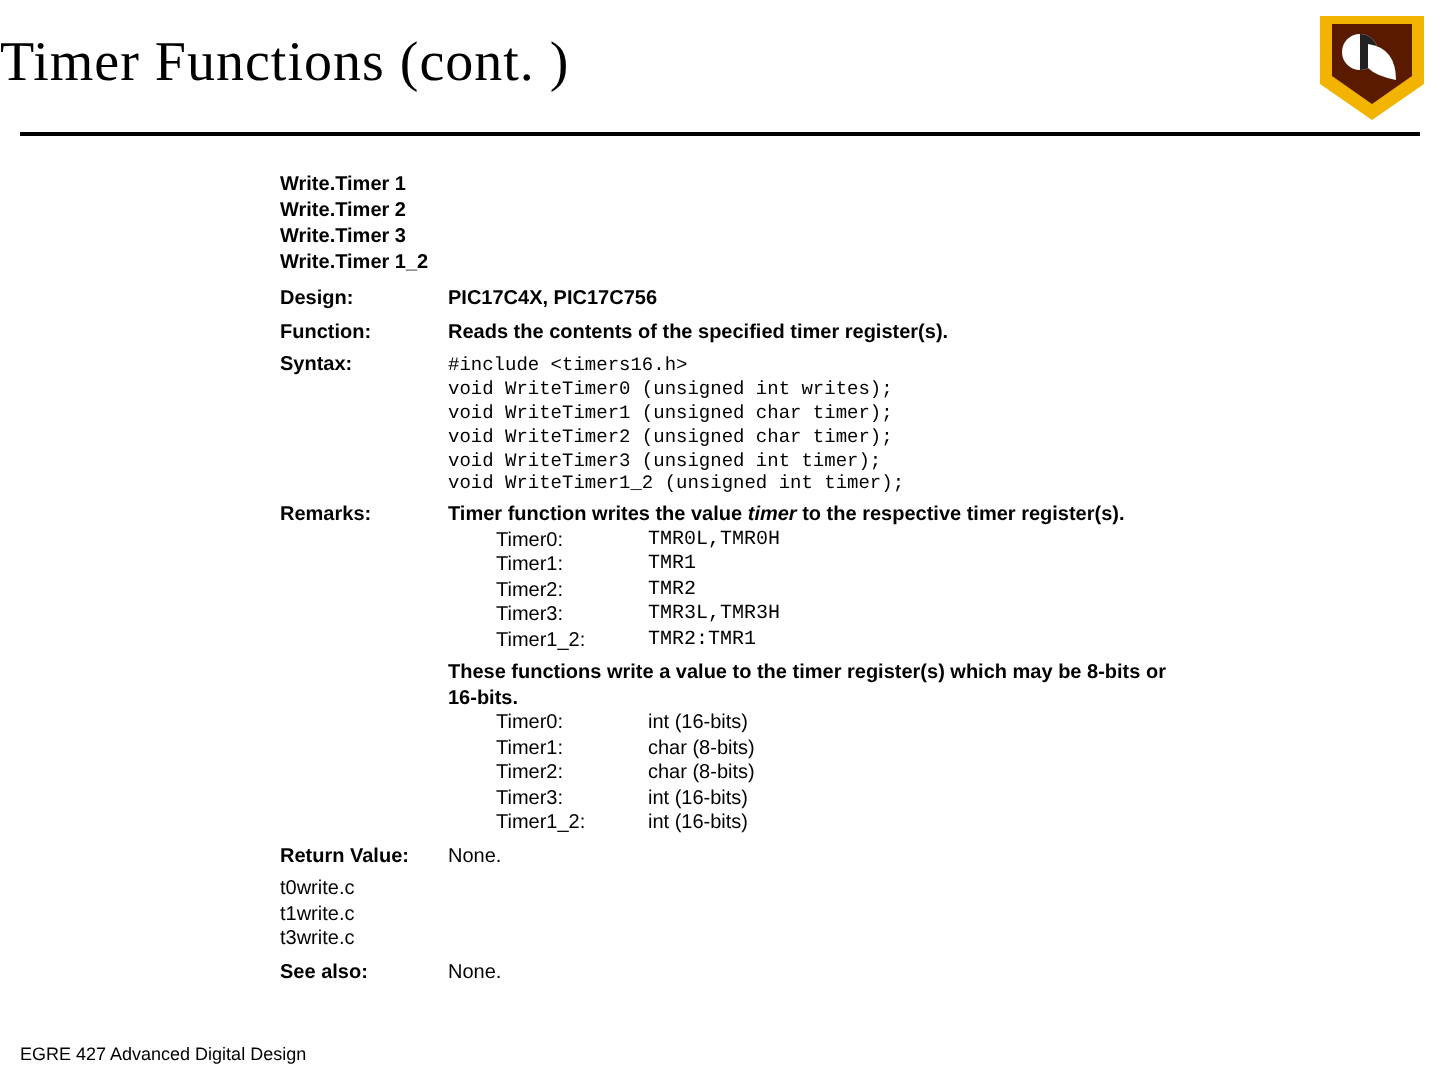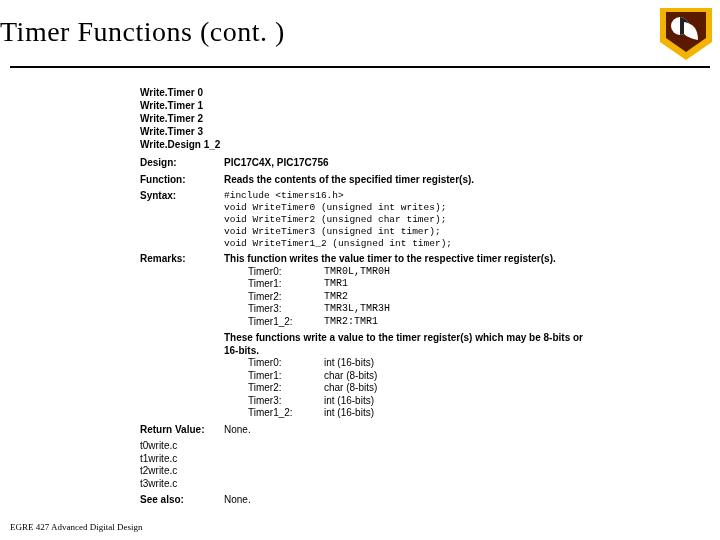"Write.Timer 0" div { html: <div>Write.Timer 0</div> -> none }
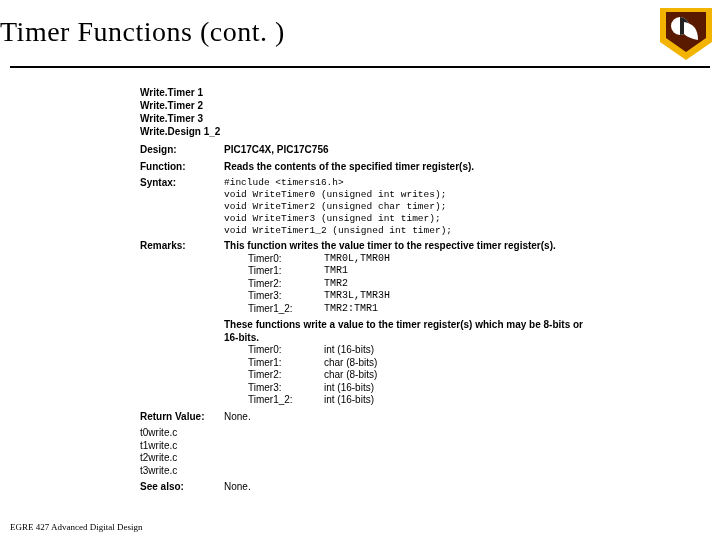"Write.Design 1_2" div { text: Write.Design -> Write.Timer }
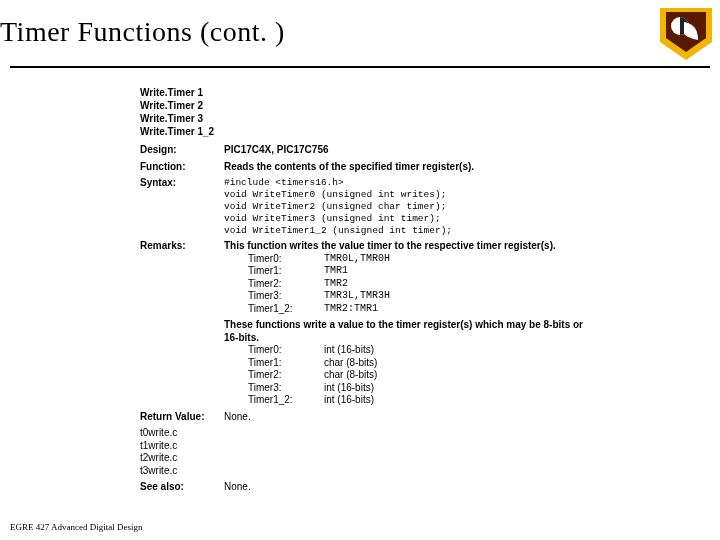"void WriteTimer1 (unsigned char timer);" div.mono { html: none -> <div>void WriteTimer1 (unsigned char timer);</div> }
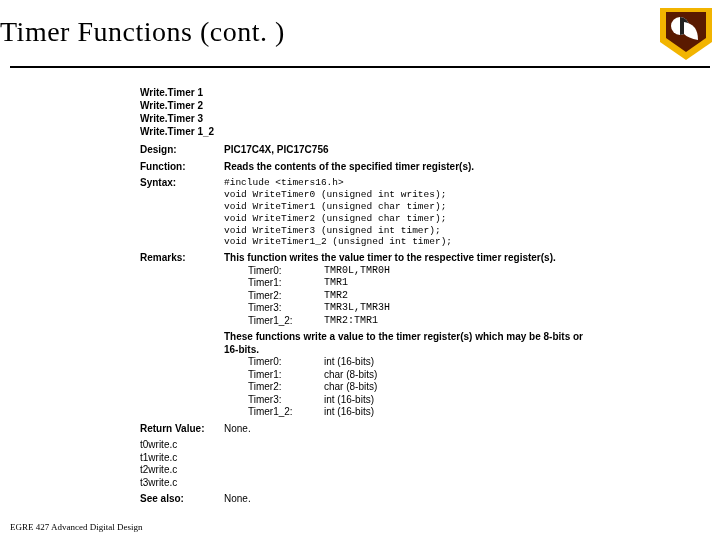"This function writes the value" span { text: This -> Timer }
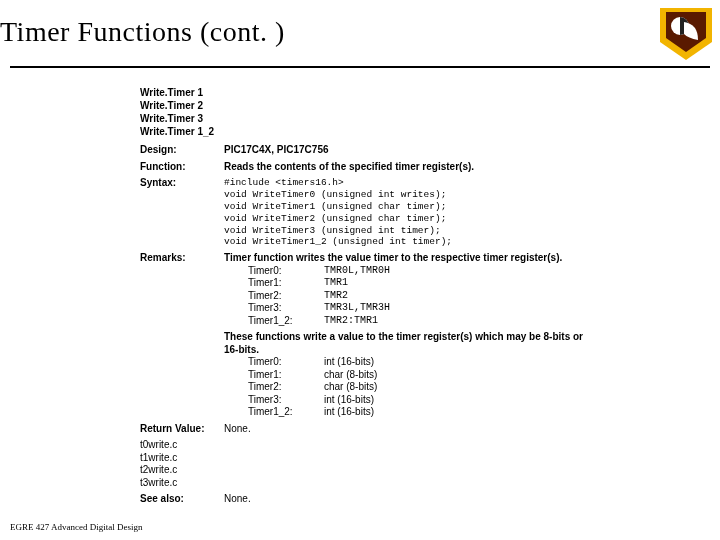"timer" .ital { font-style: none -> italic }
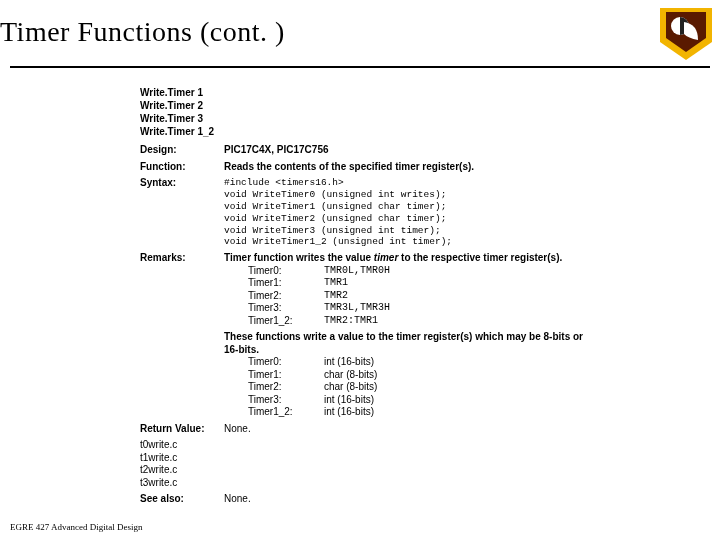"t2write.c" div { html: <div>t2write.c</div> -> none }
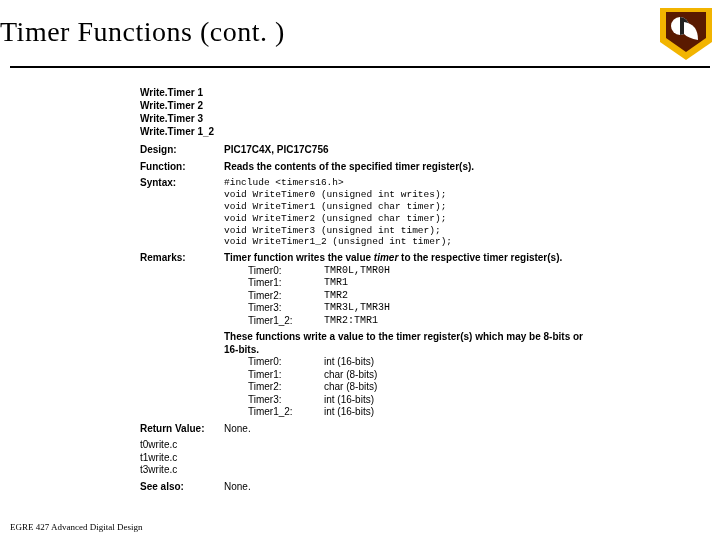"EGRE 427 Advanced Digital Design" .footer { font-family: Liberation Serif, serif -> Liberation Sans, sans-serif }
